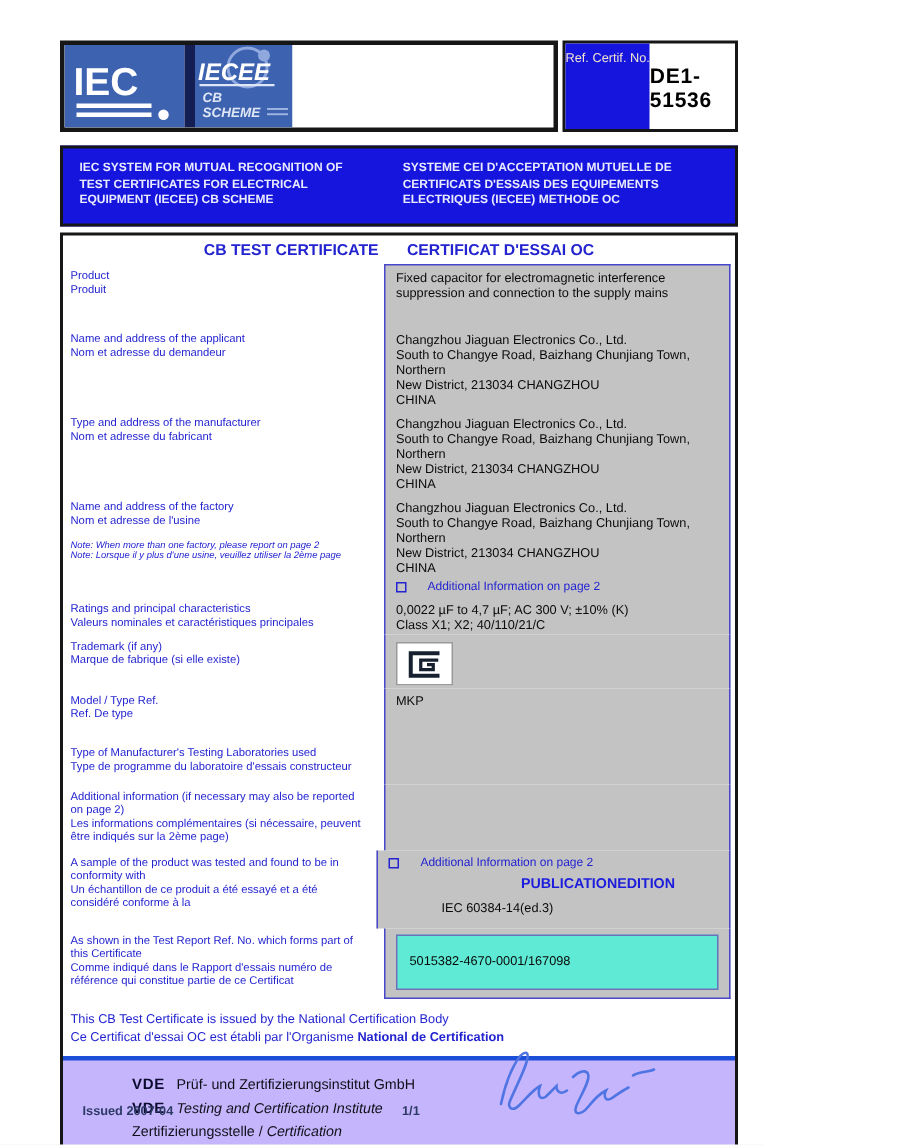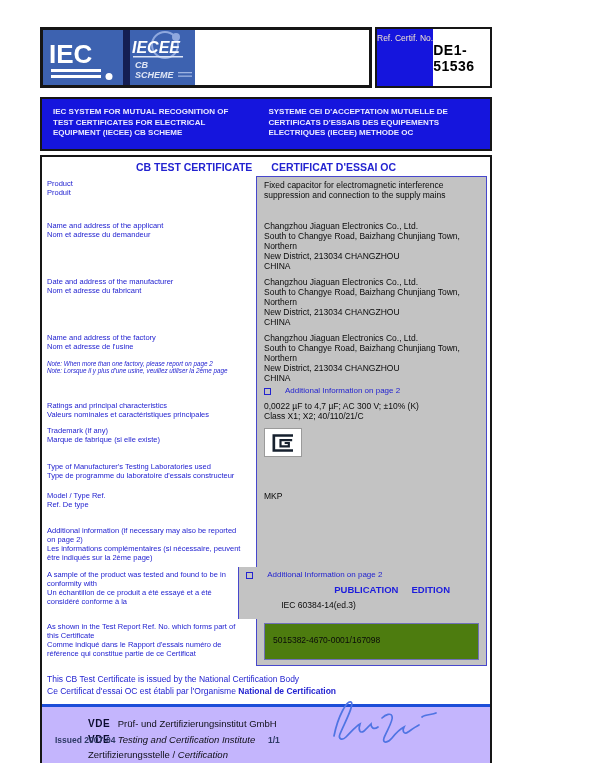"Date and address of the" div { text: Date -> Type }
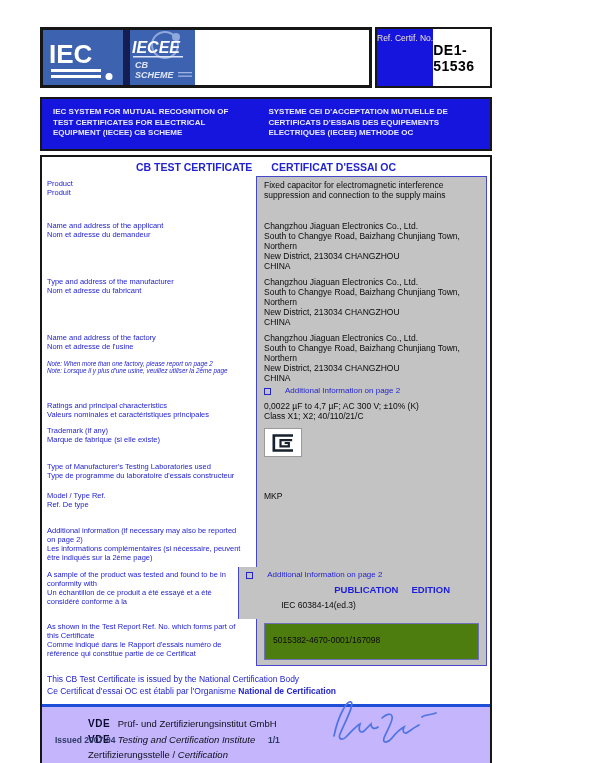"Type of Manufacturer's Testing" div.row { order: before "Model / Type Ref." -> after "Model / Type Ref." }
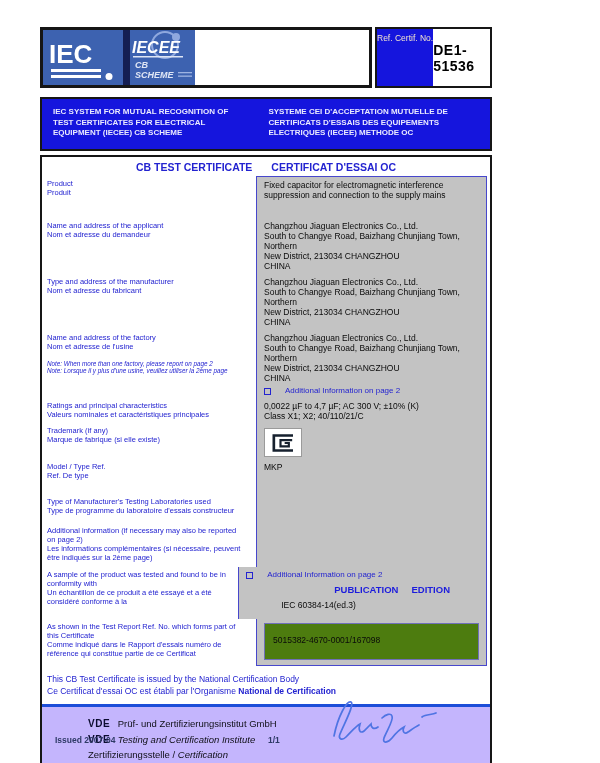"PUBLICATION" .pubhead { gap: 13px -> none }
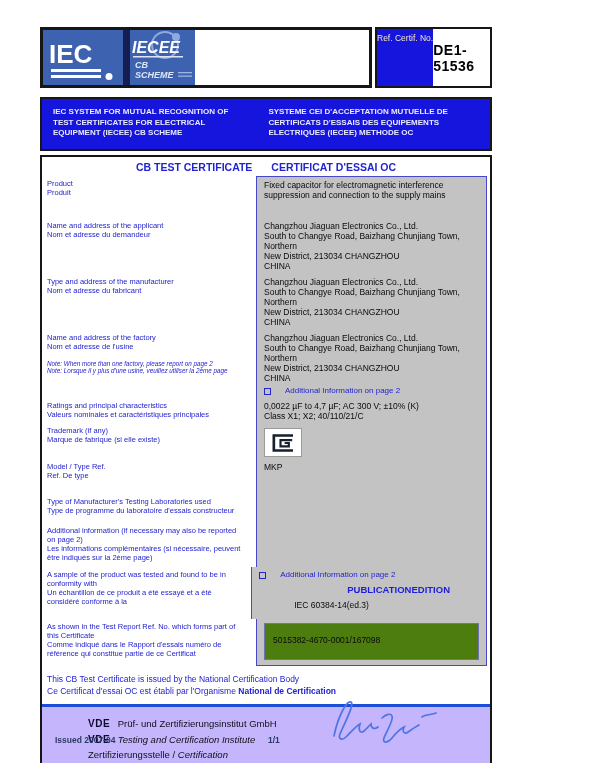"5015382-4670-0001/167098" .report-box { background: #4d7c0f -> #5eead4 }
